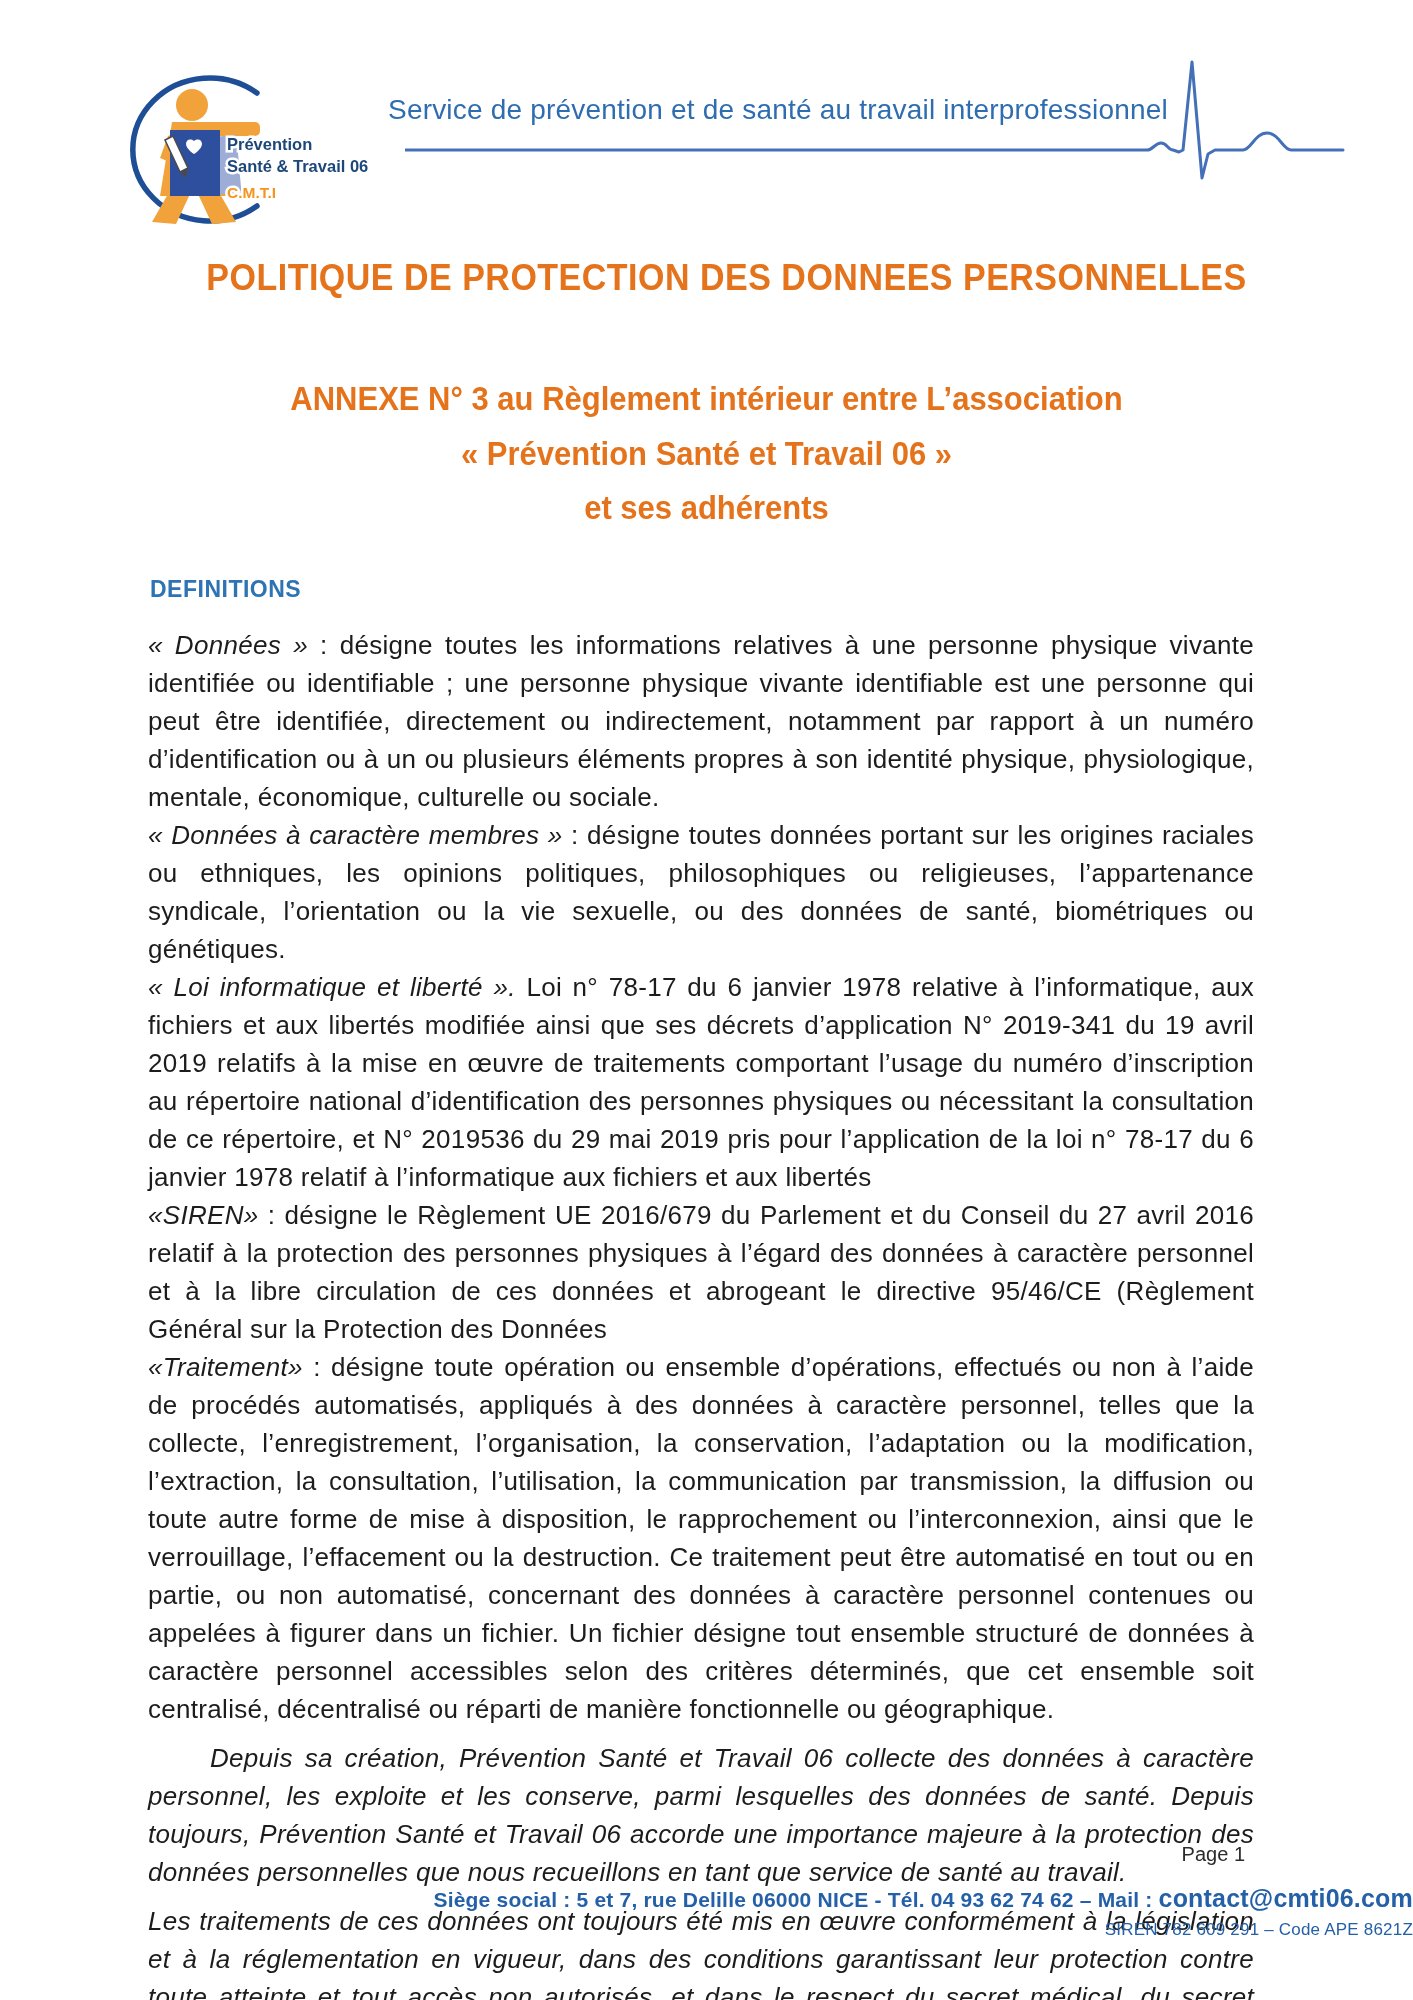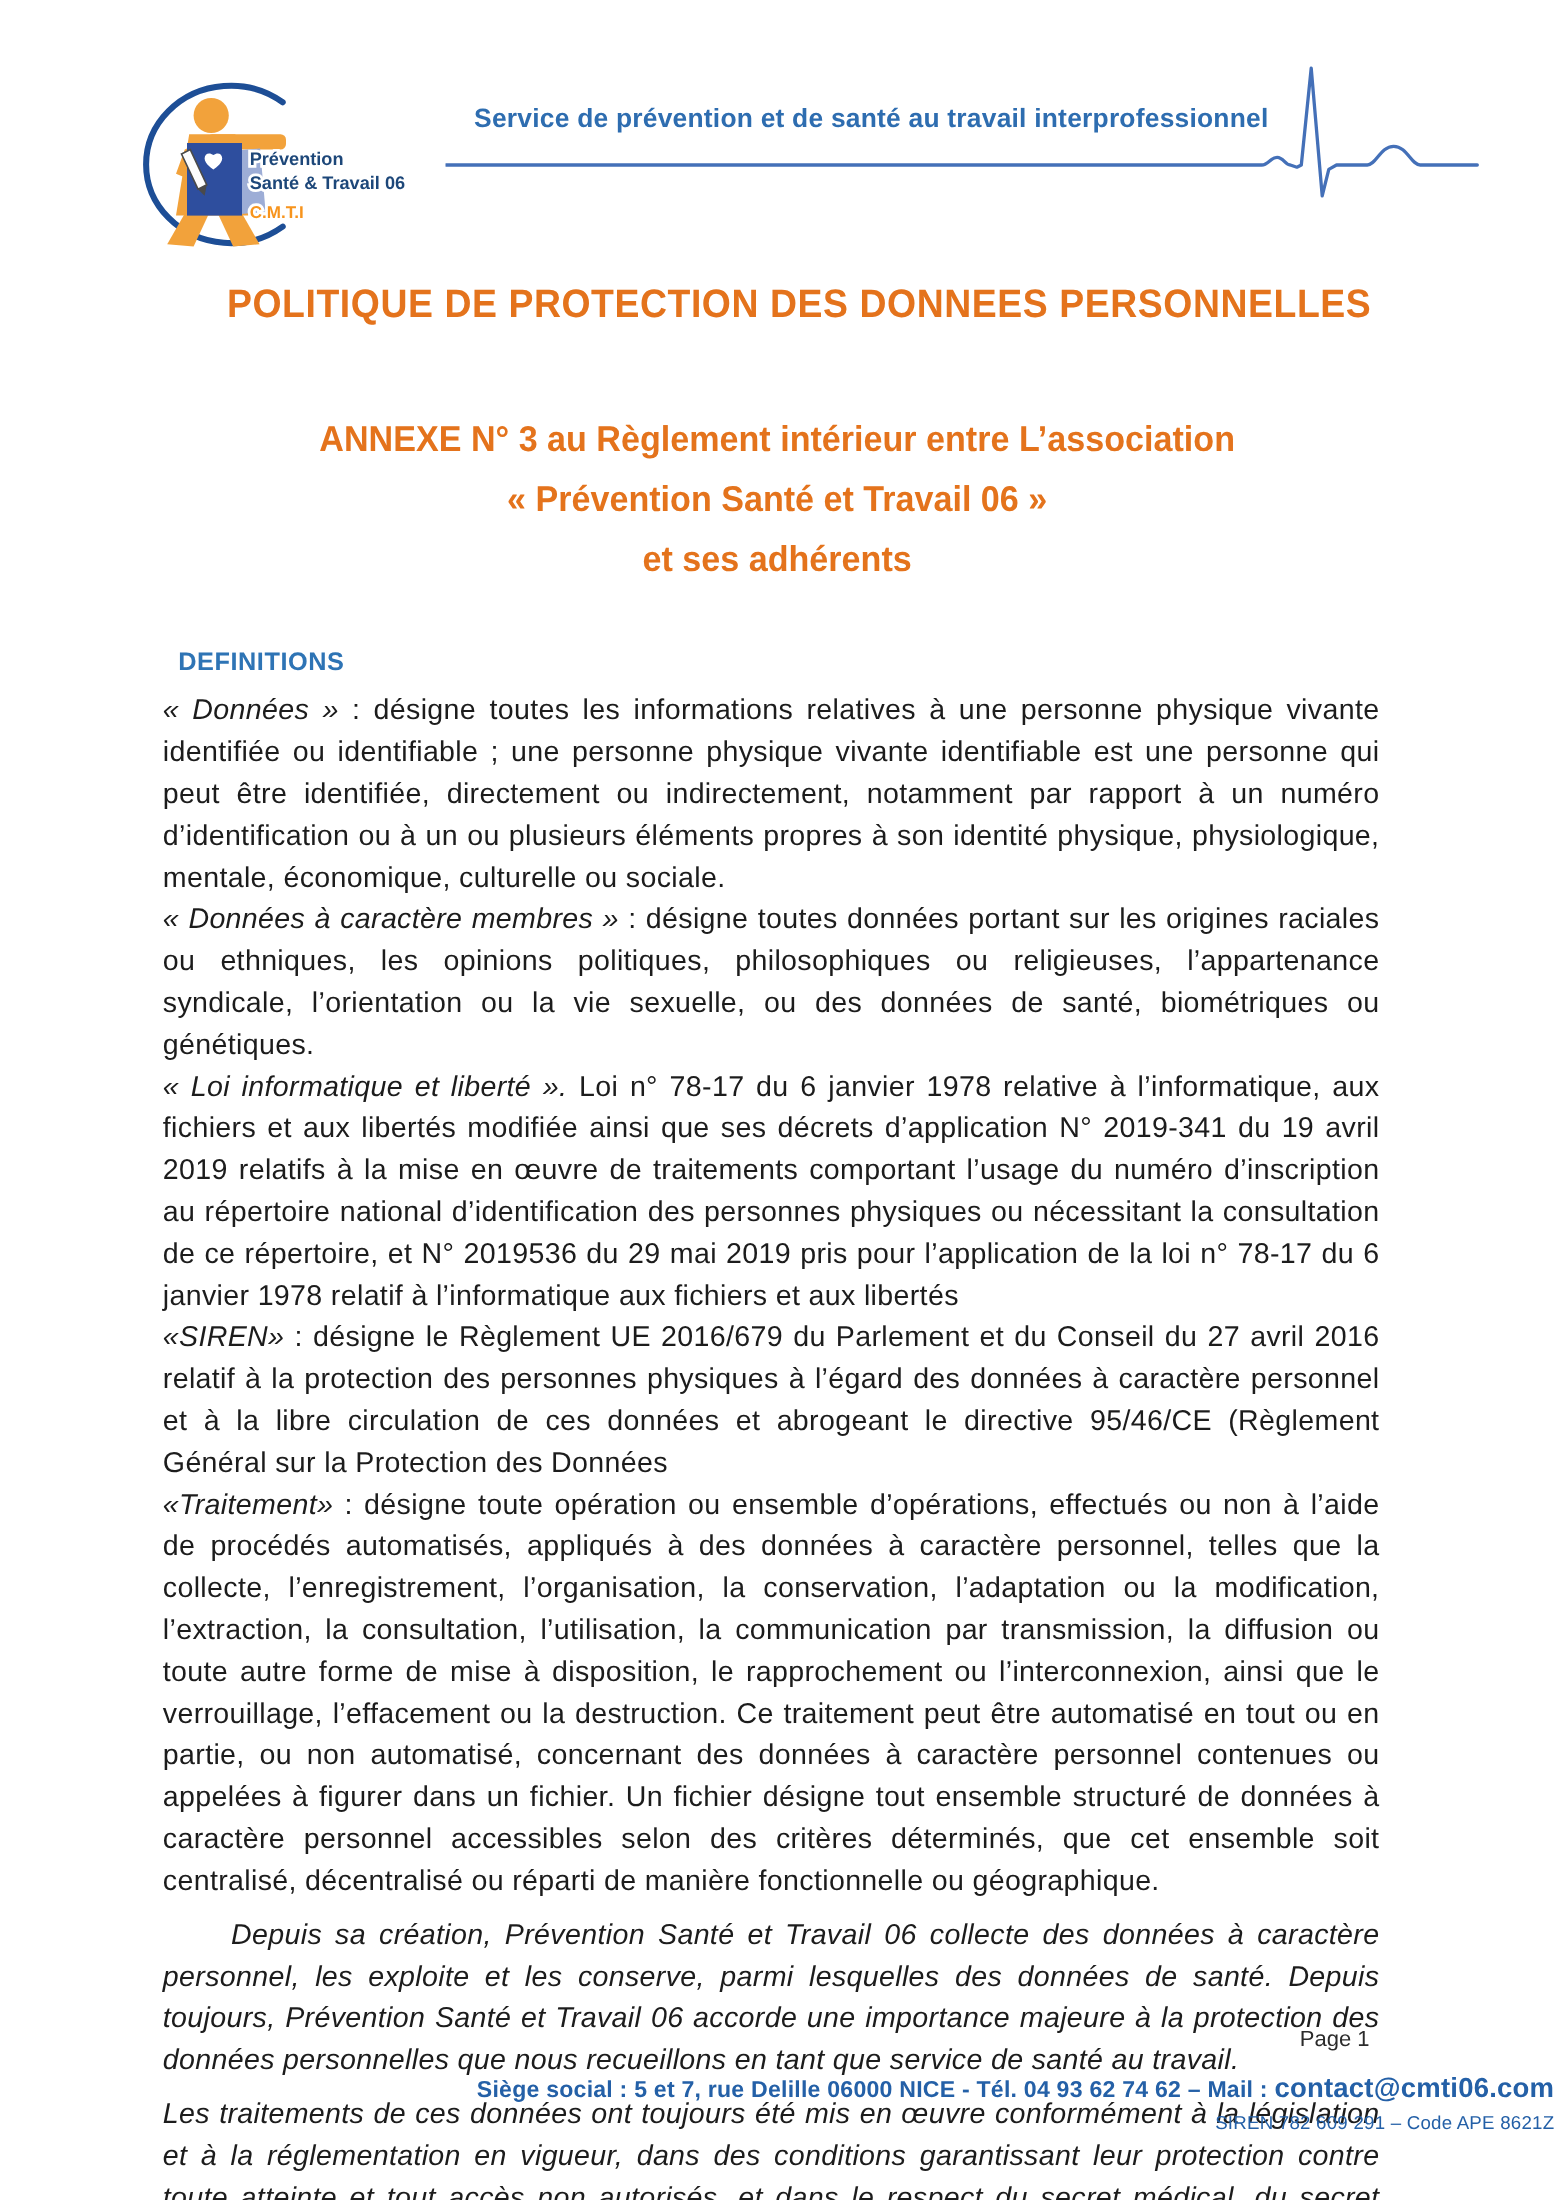"Service de prévention et de" .tagline { font-size: 24px -> 28px; font-weight: 700 -> 400; left: 431px -> 388px }
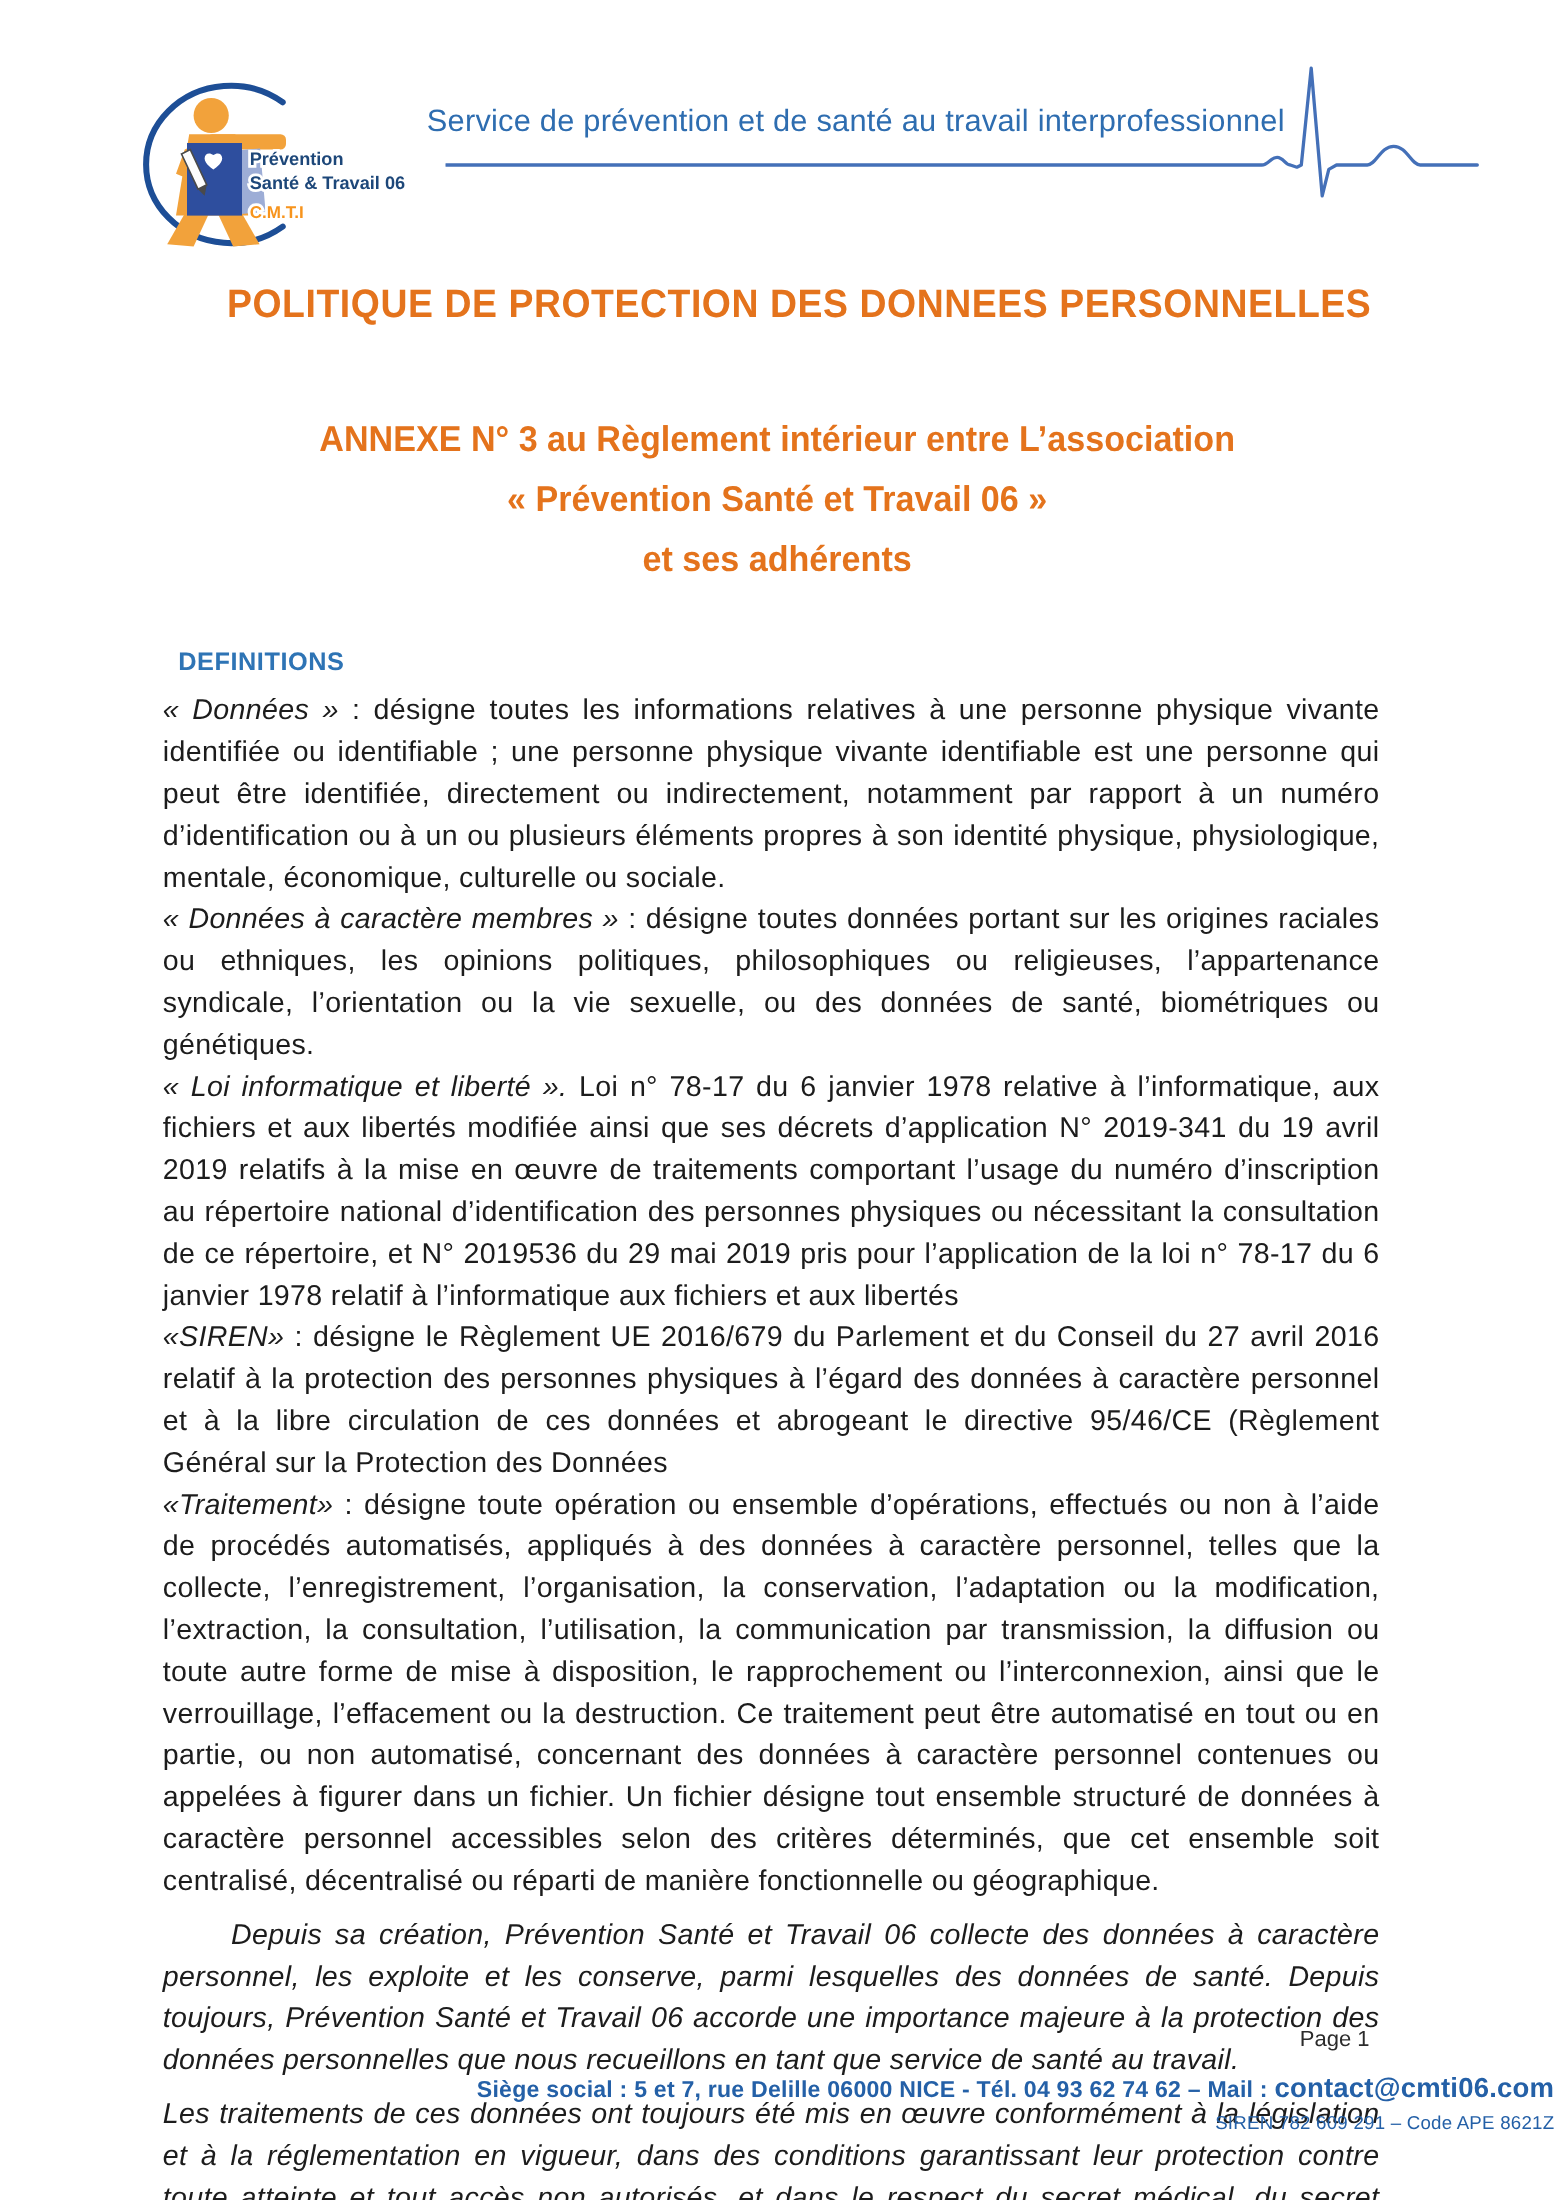"DEFINITIONS" .defs { margin: 12px -> 0 }
